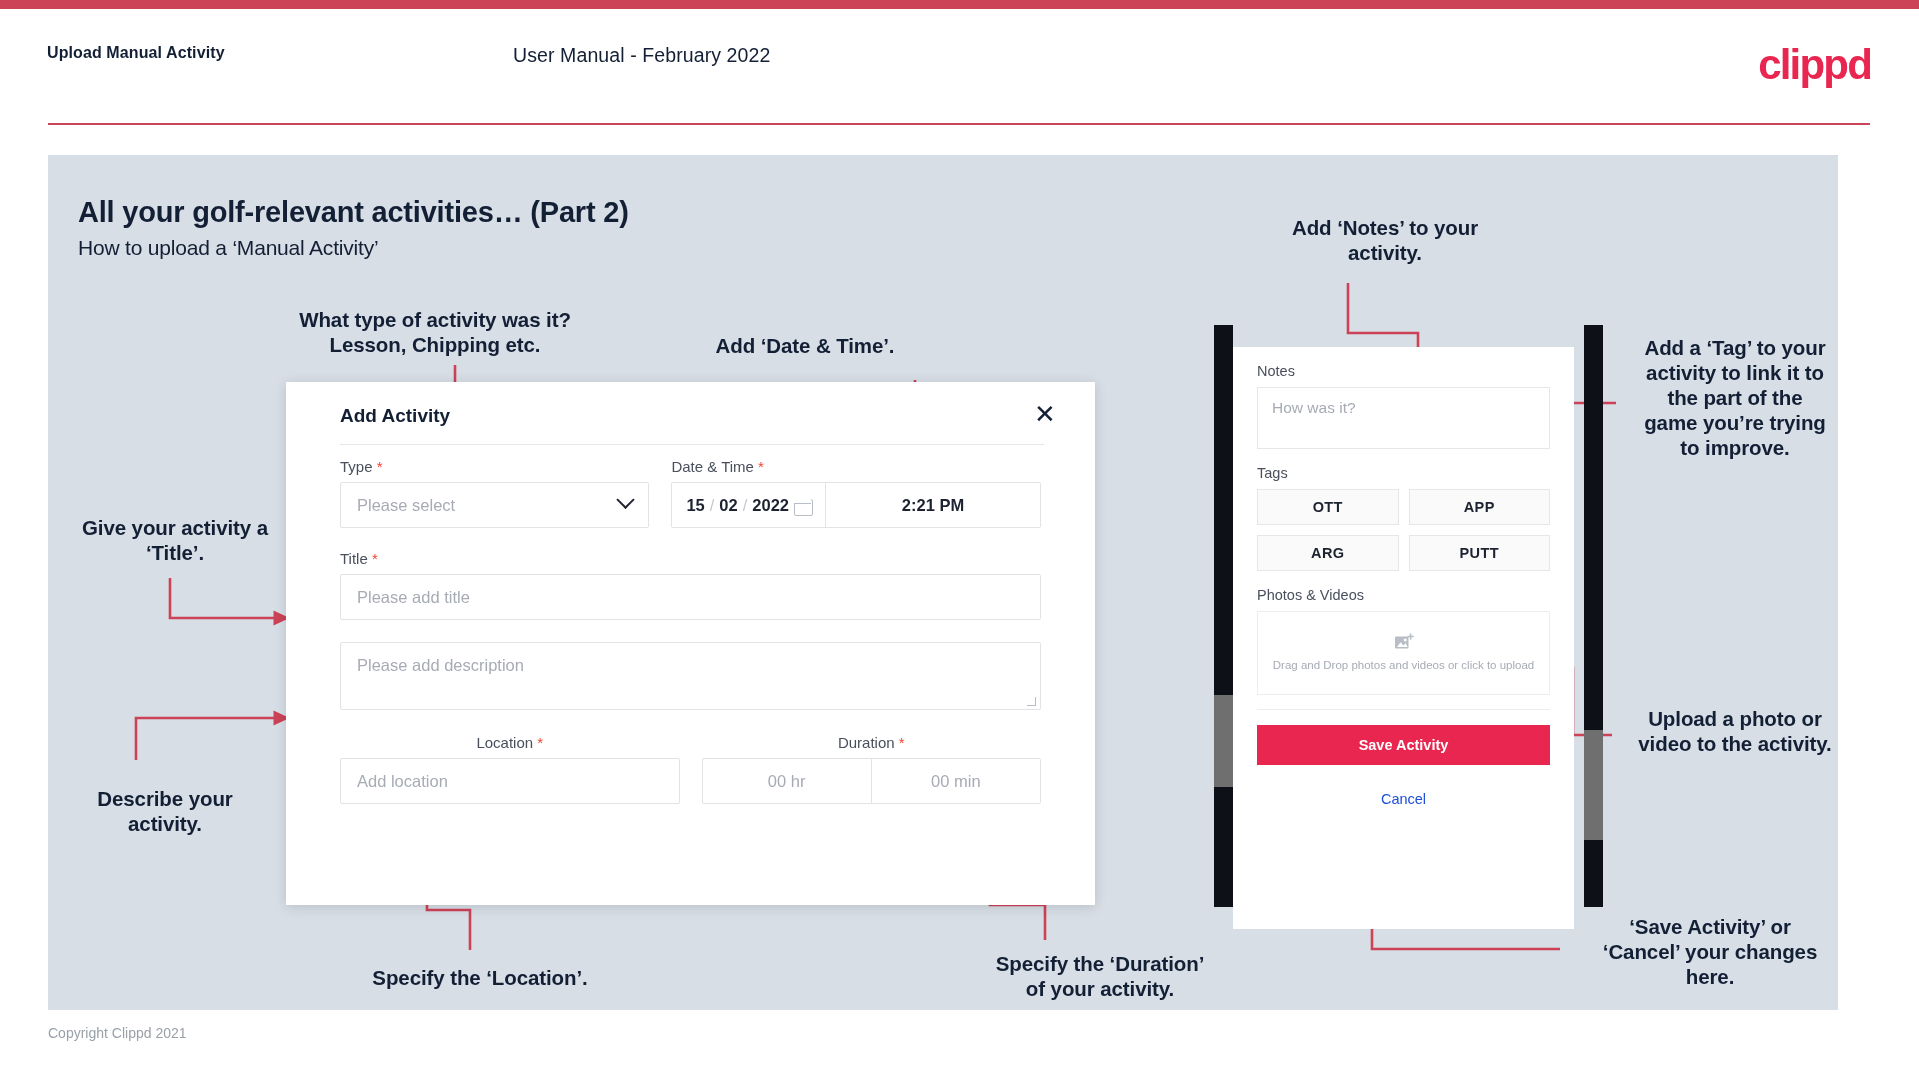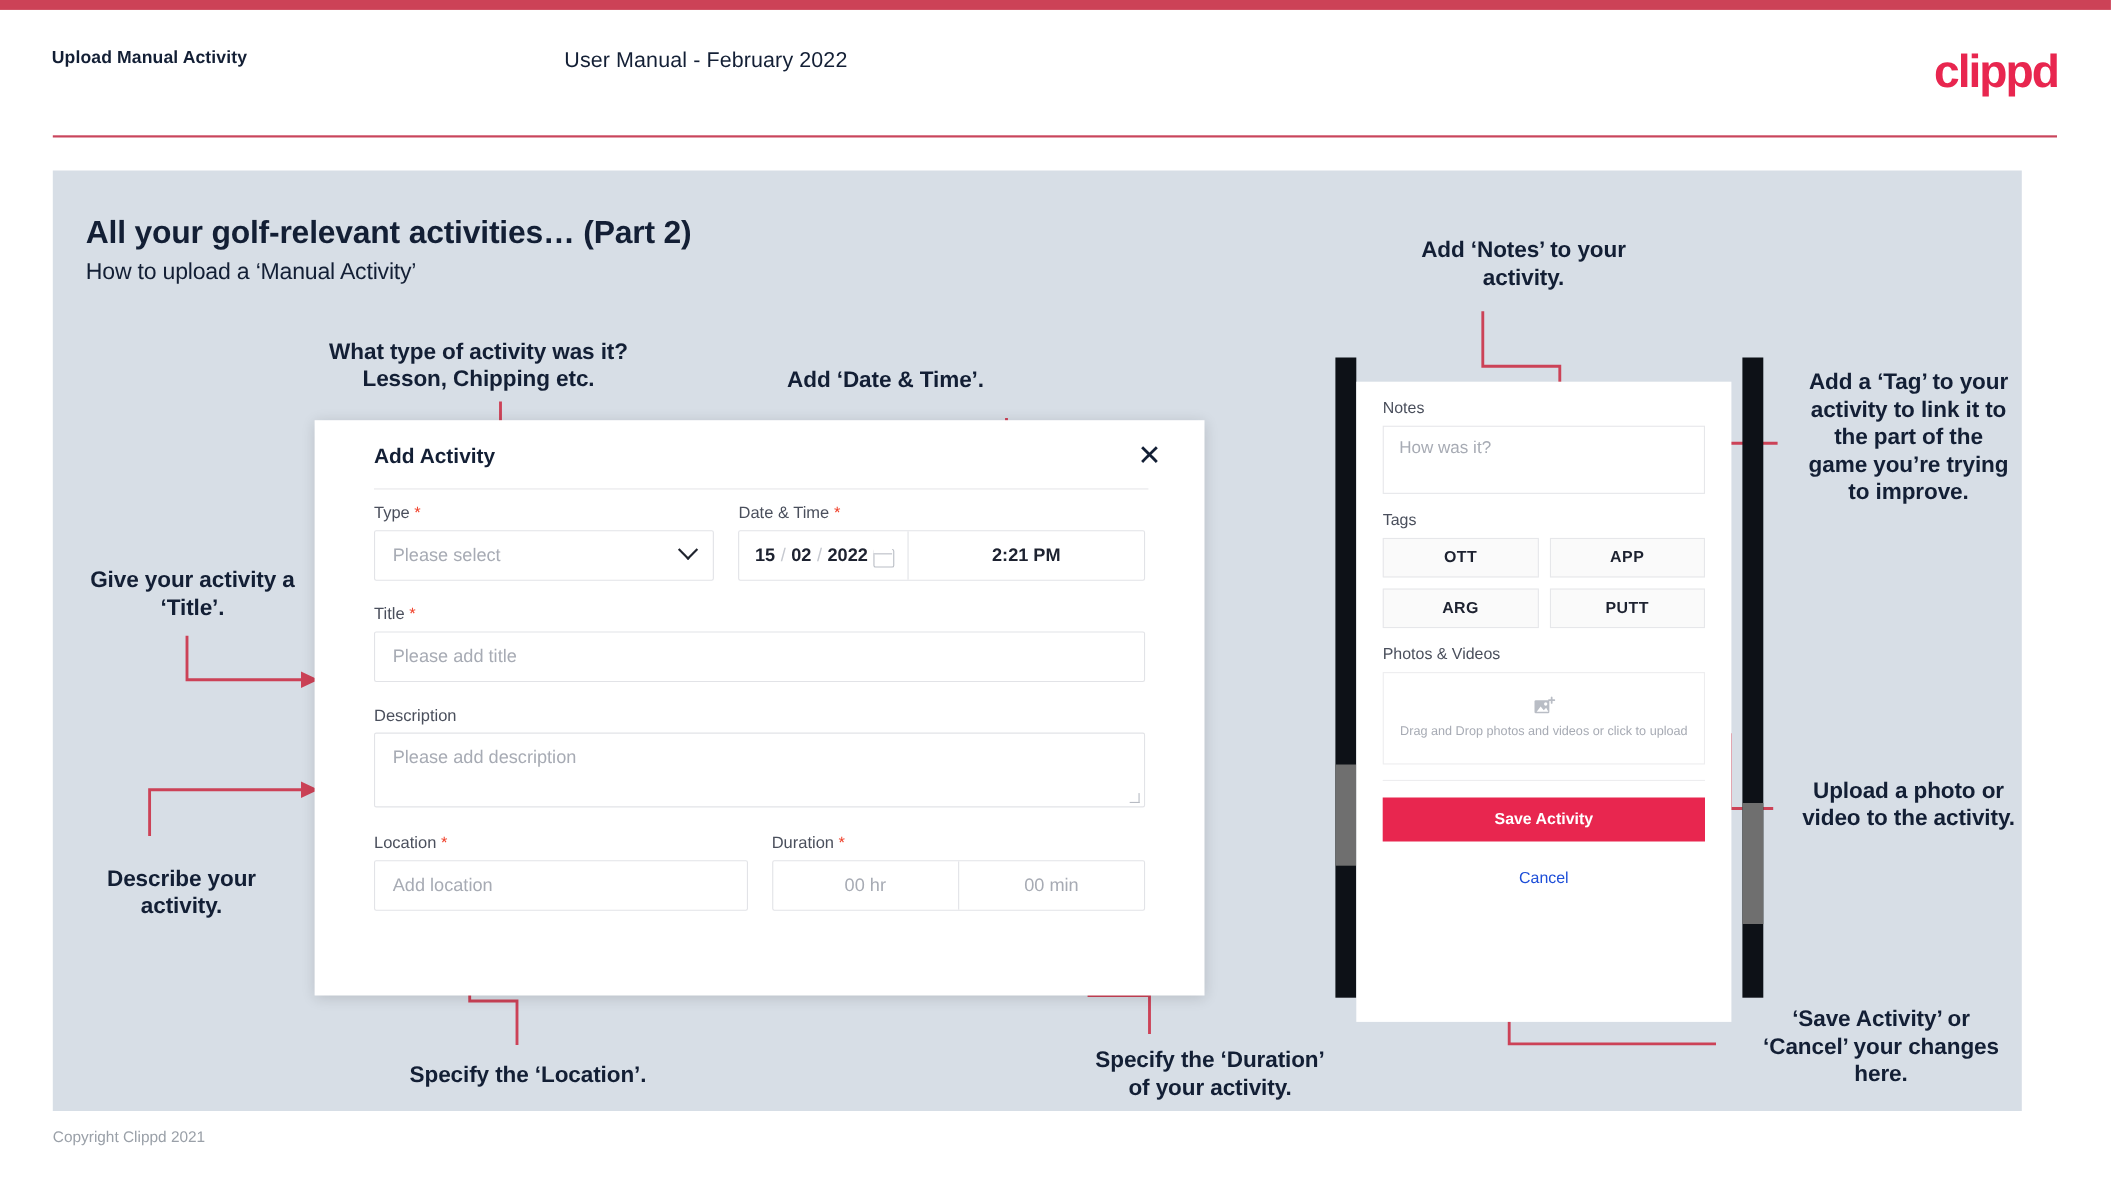"Description" div.fld-label { html: <div>Description</div> -> none }
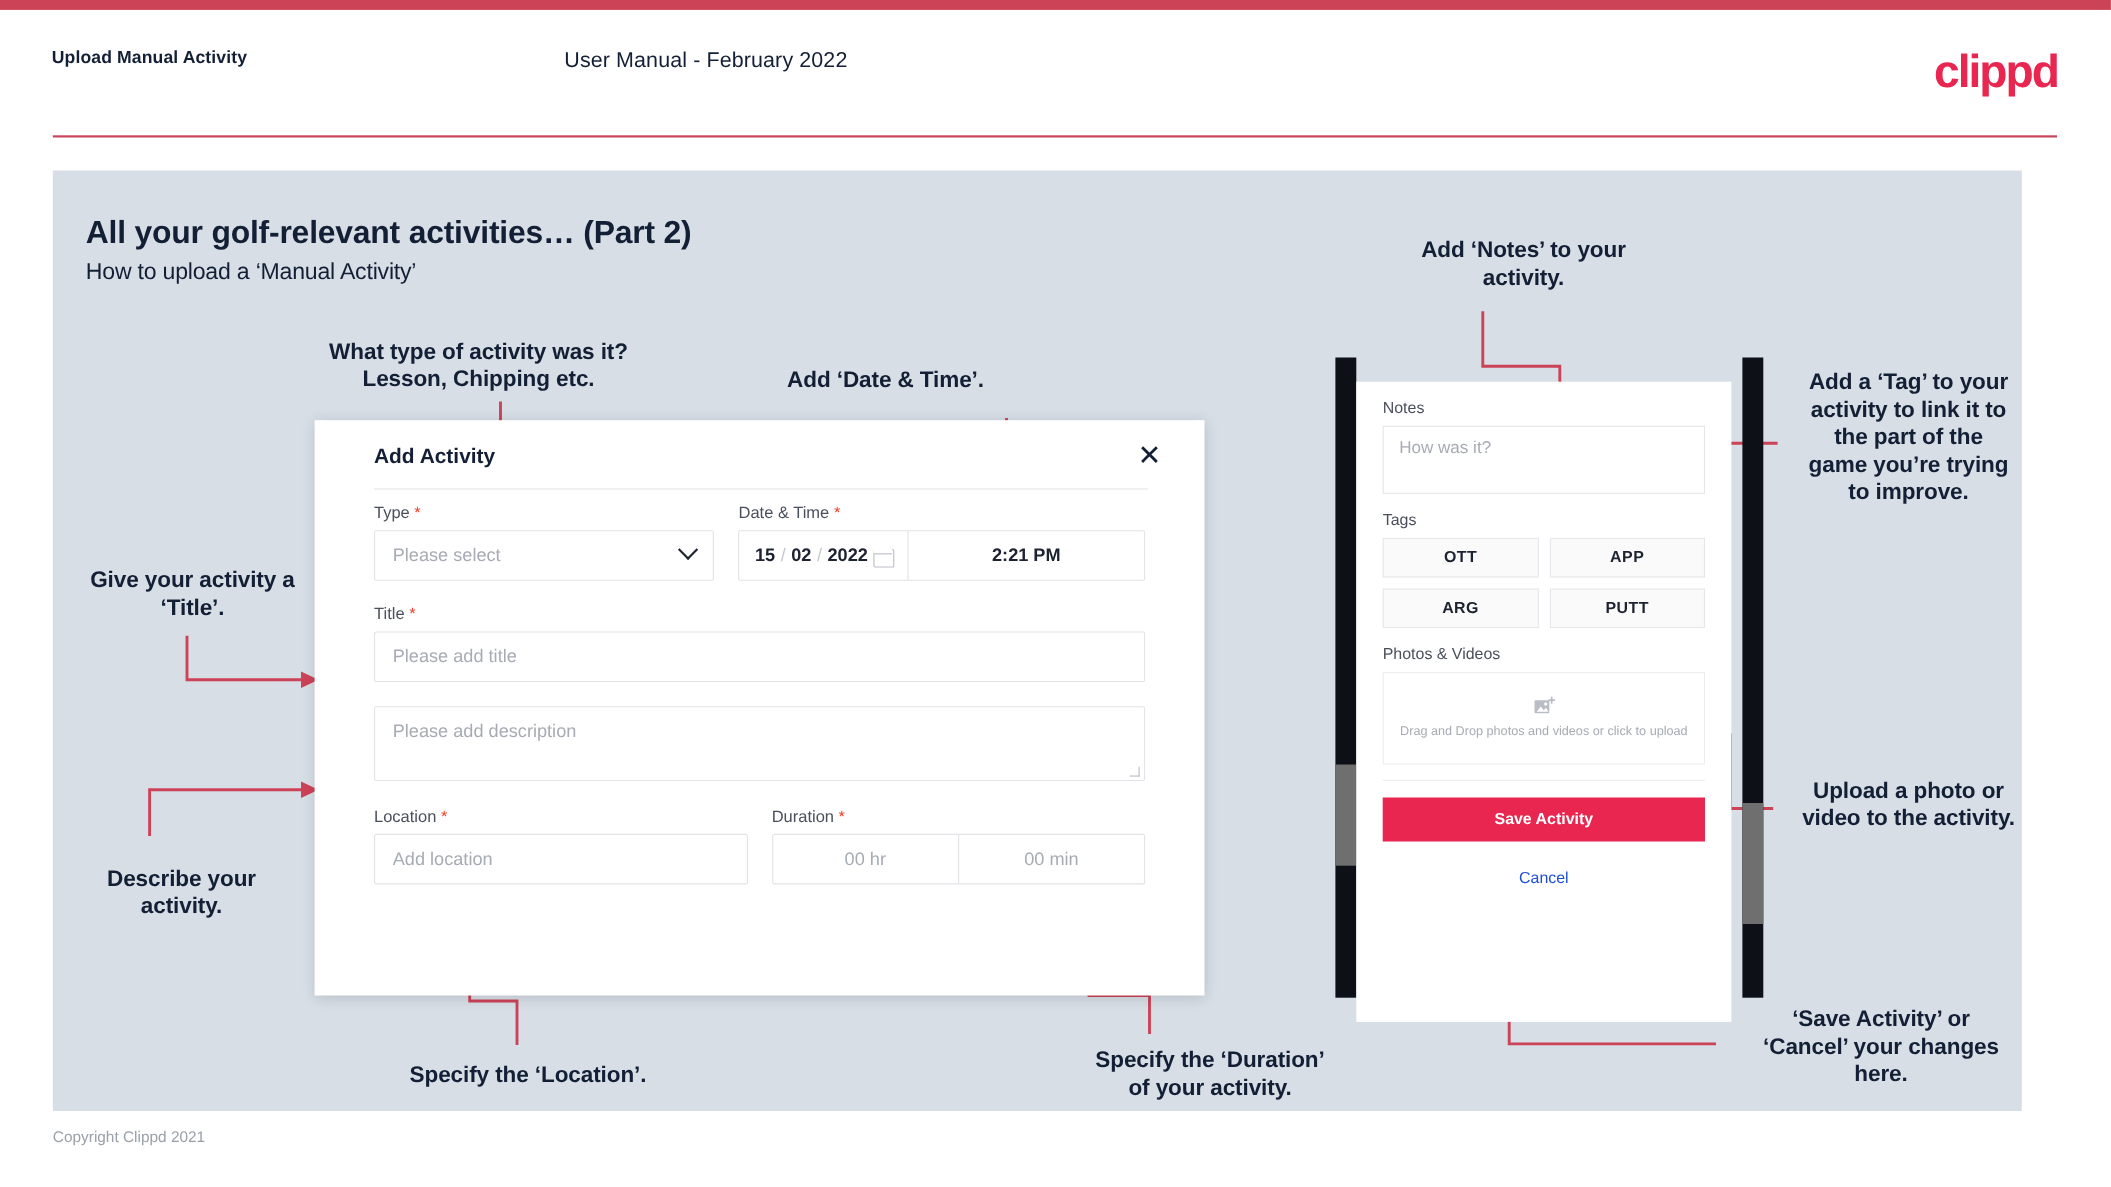"Location *" div.row { text-align: none -> center }
